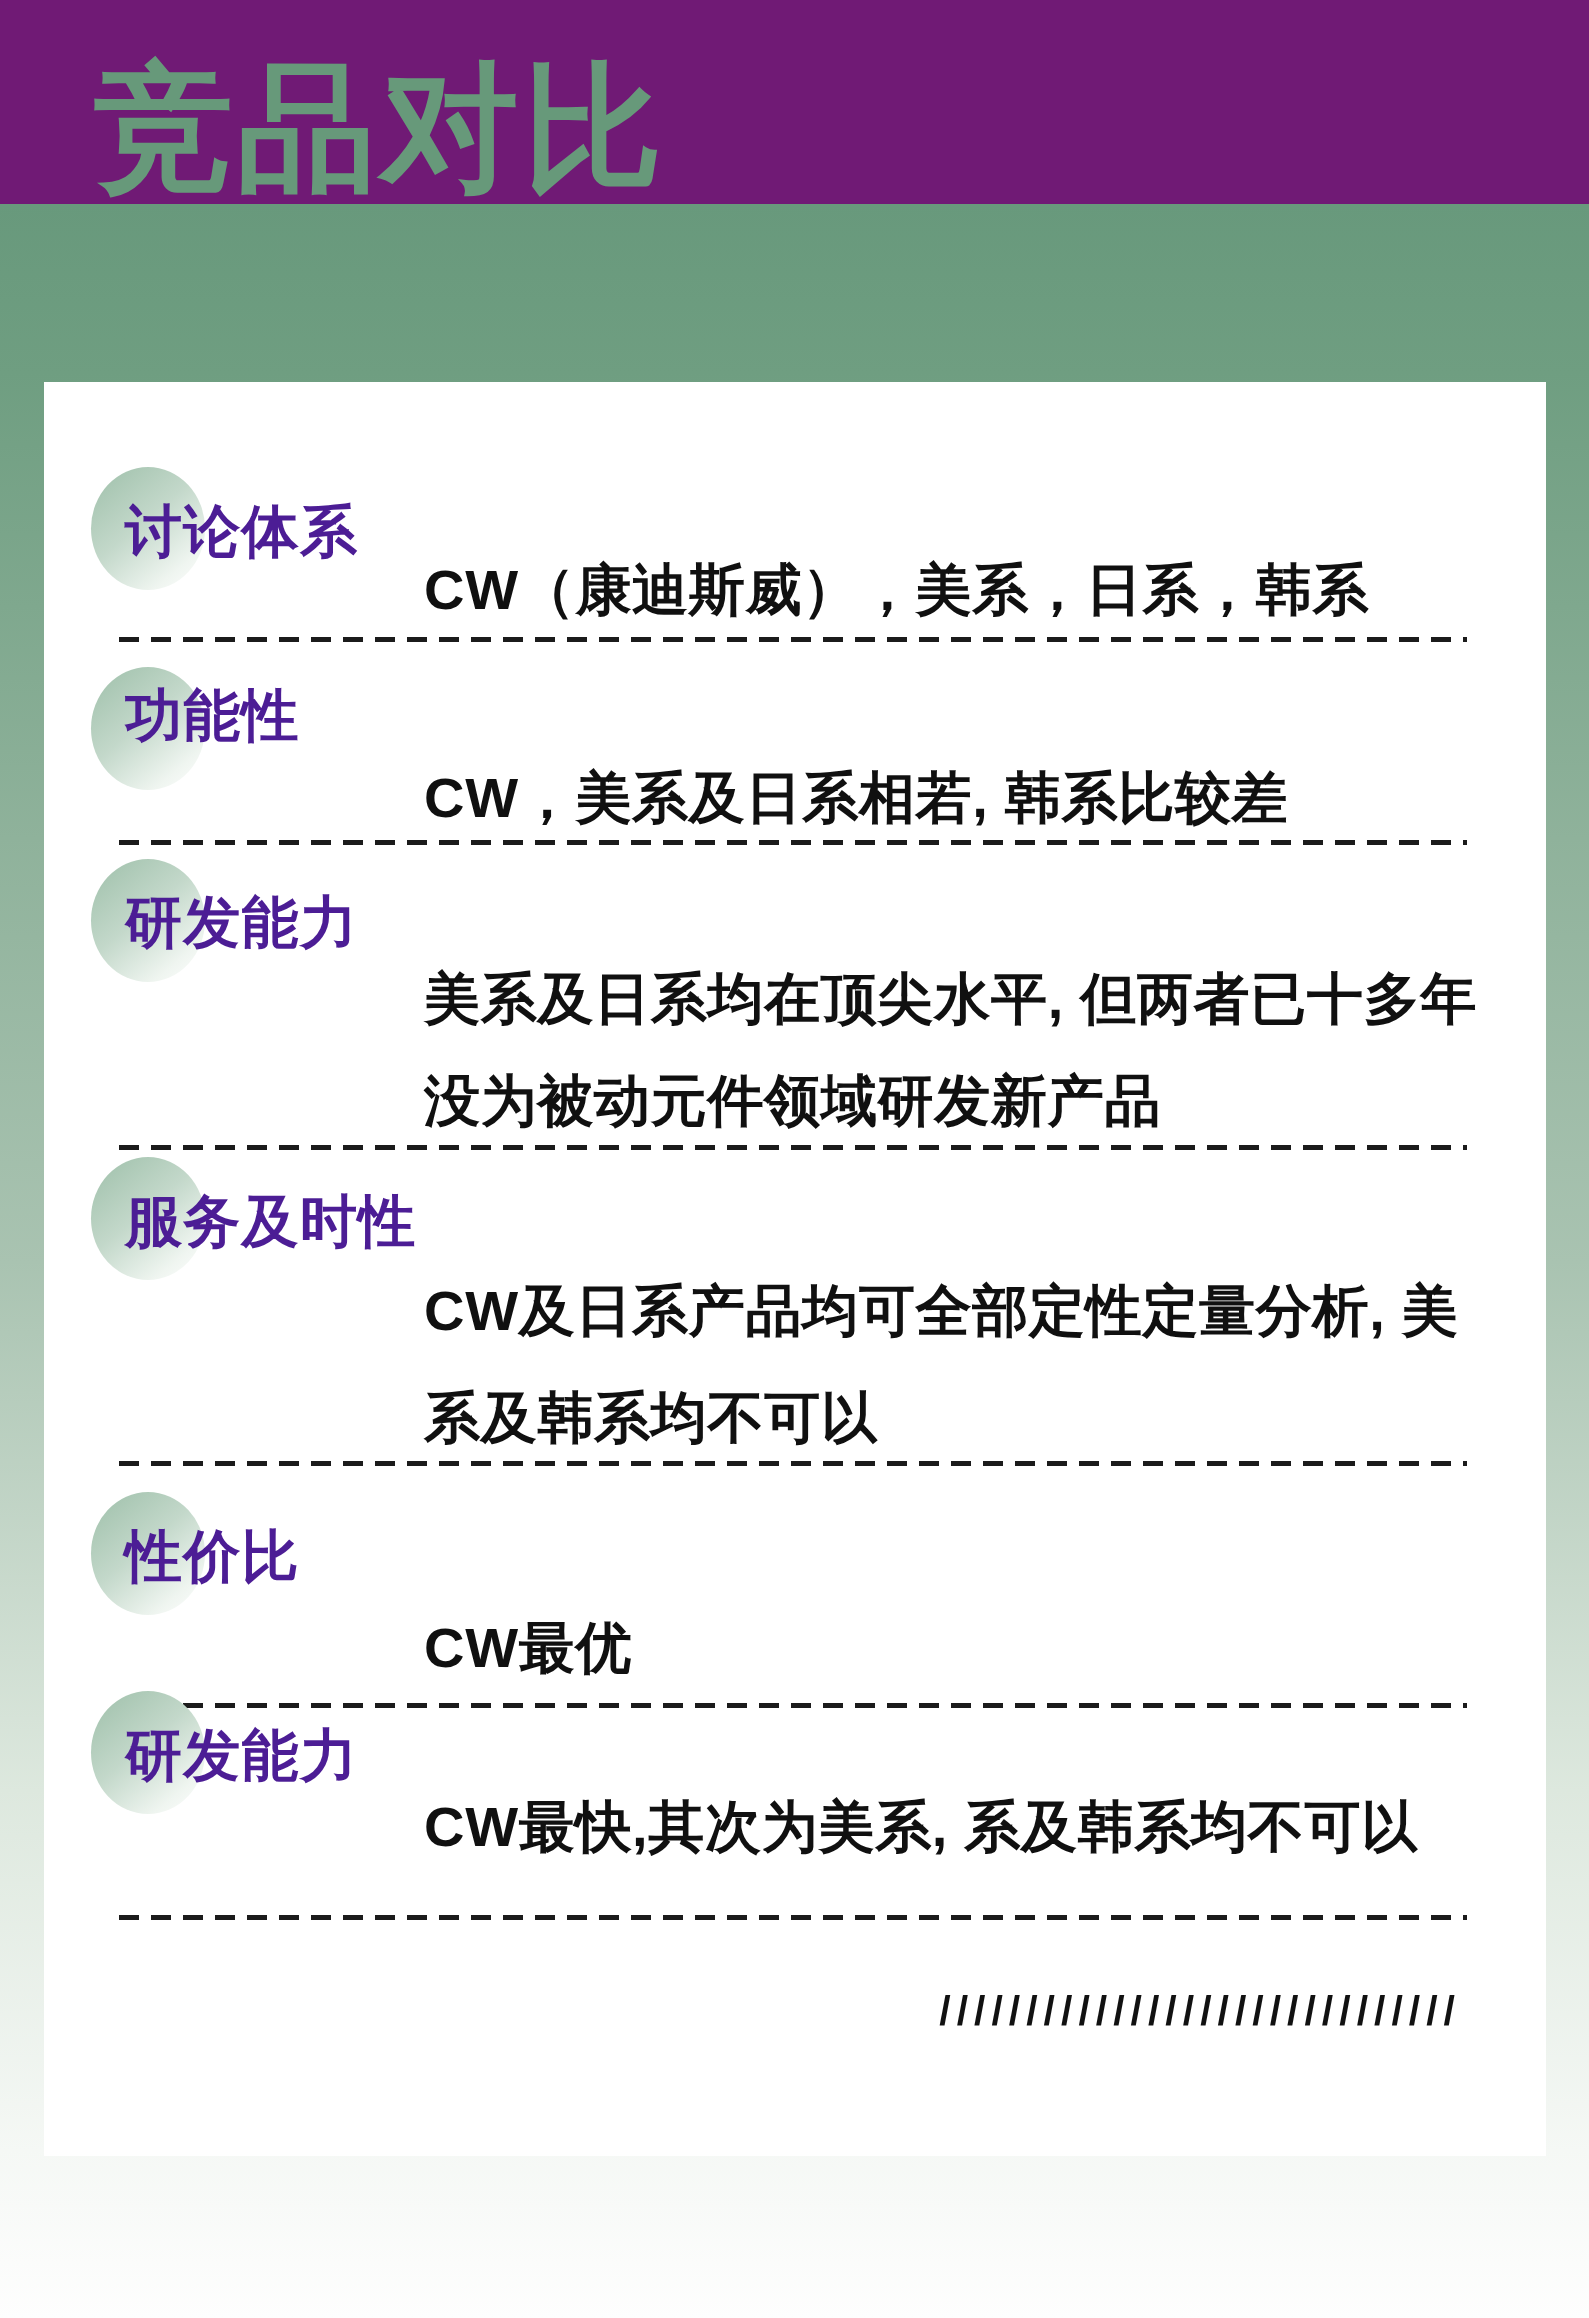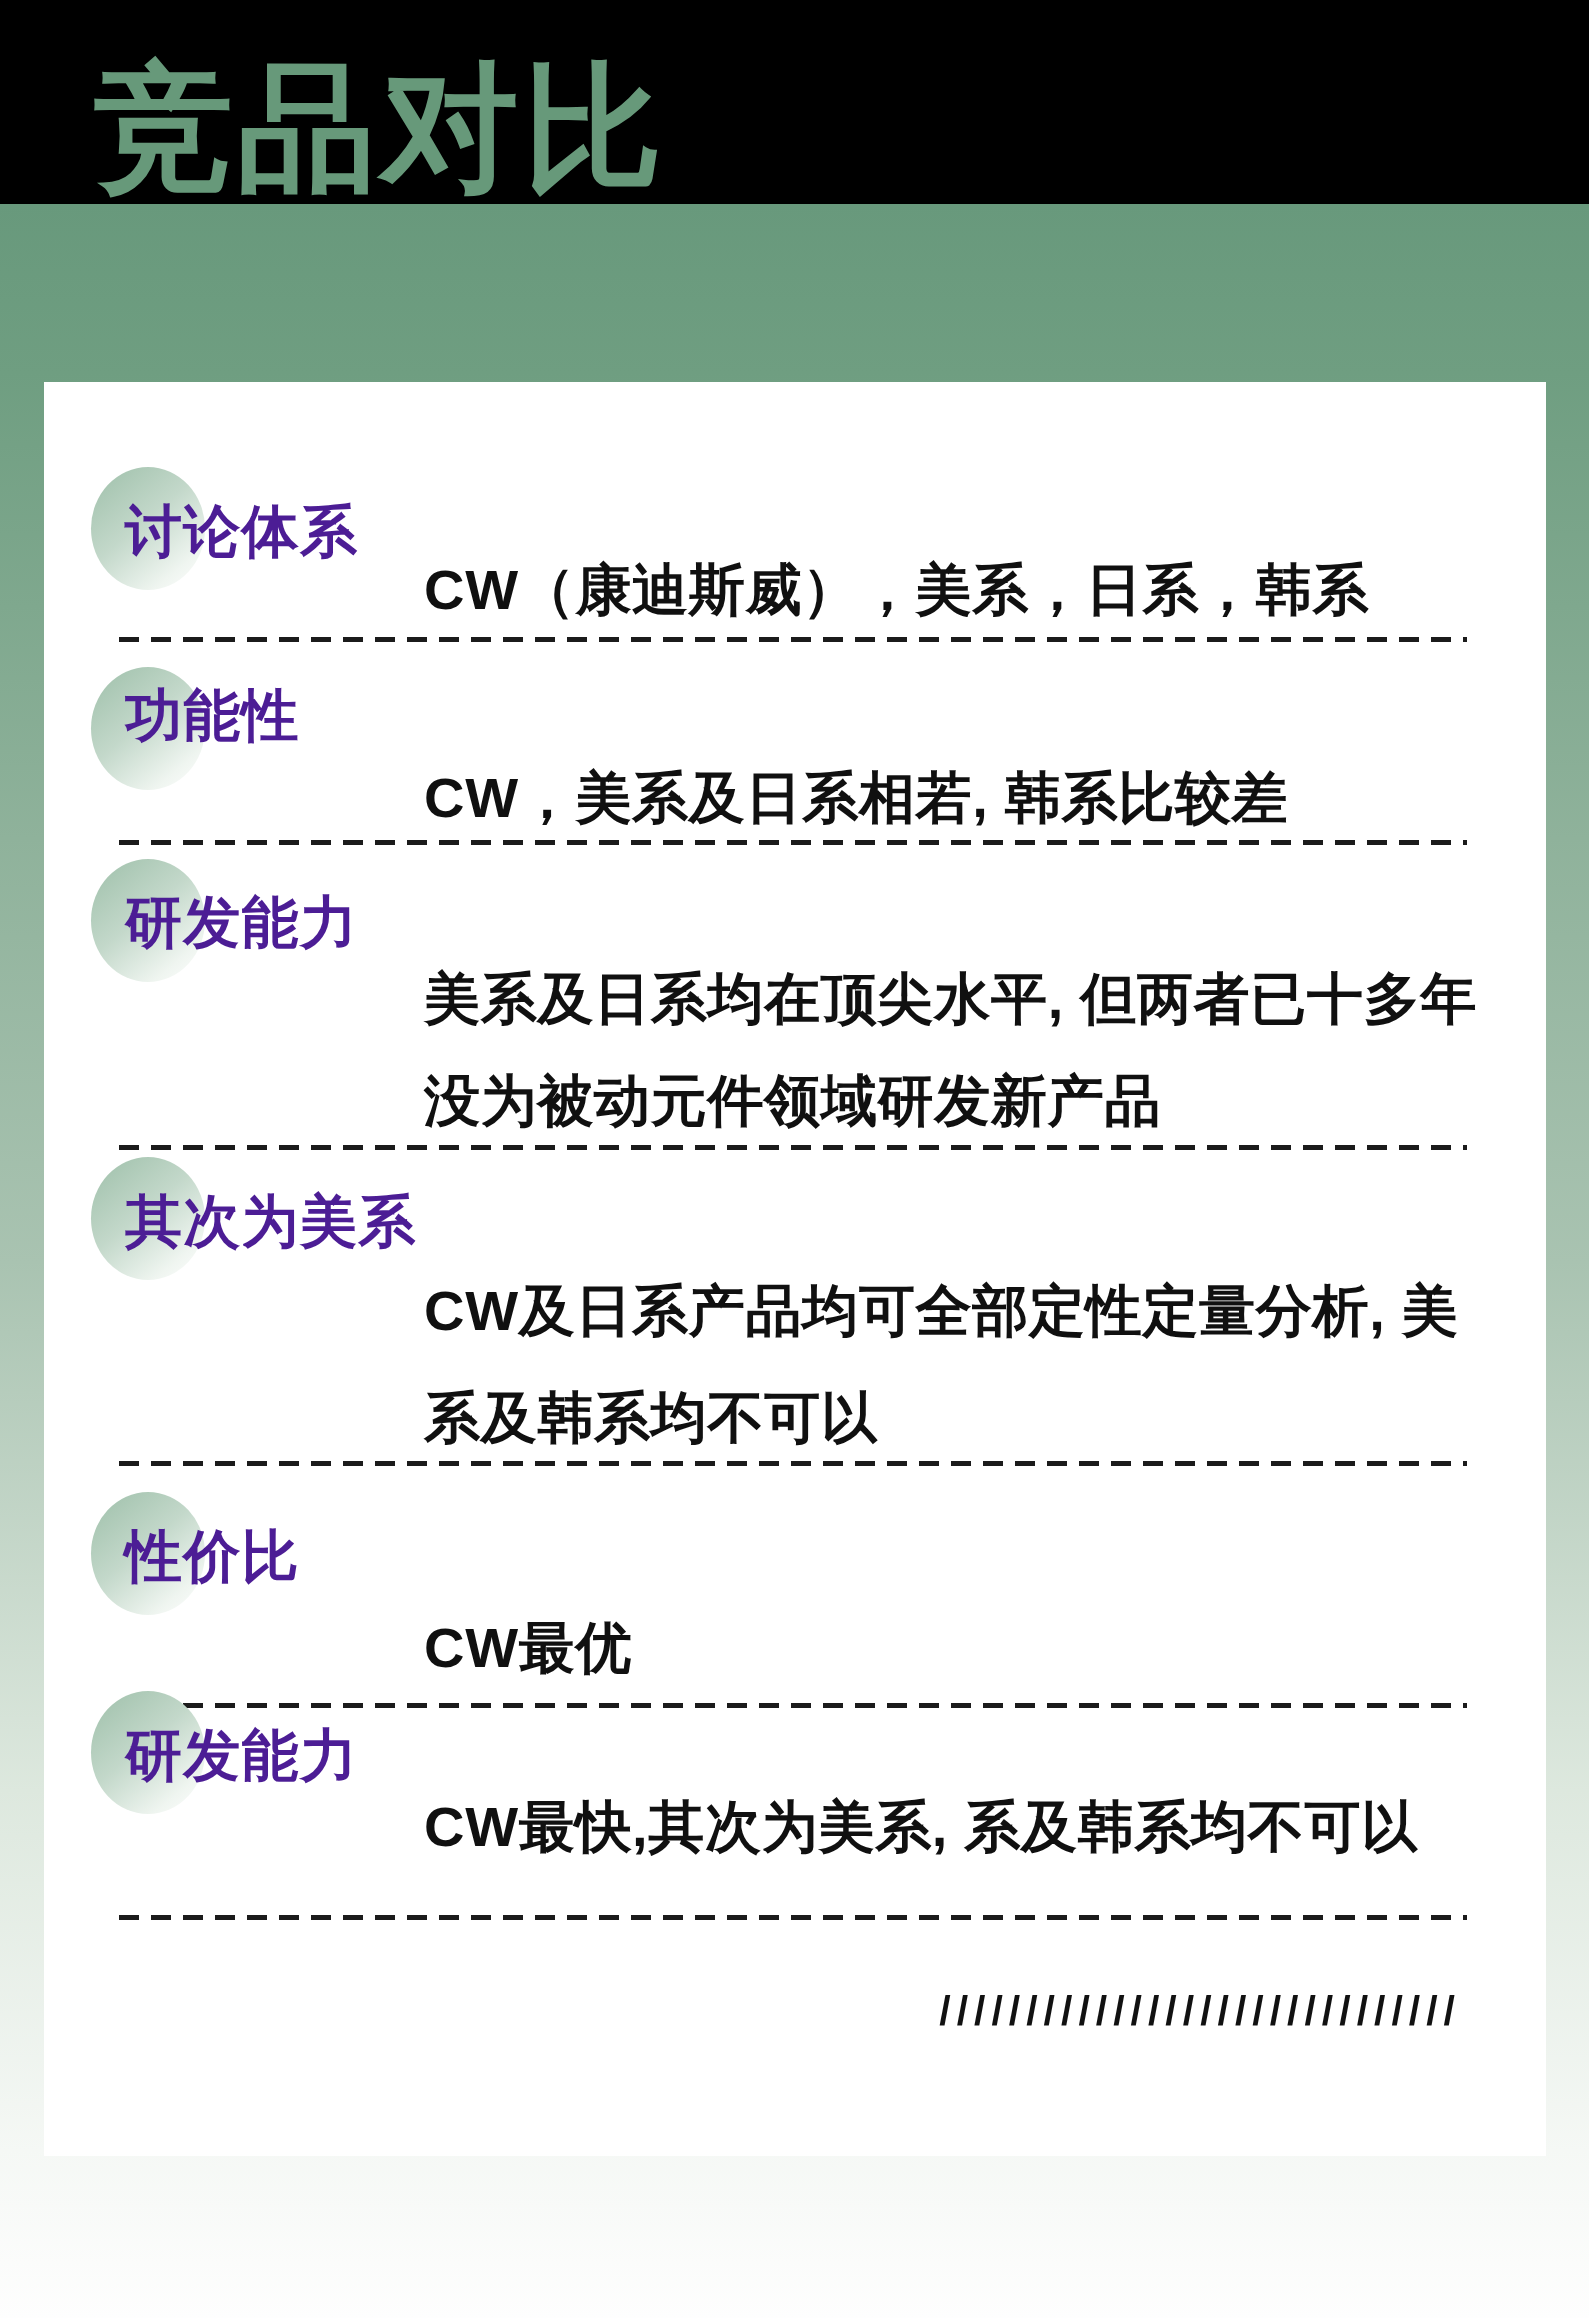"竞品对比" .top-strip { background: #000000 -> #701a75 }
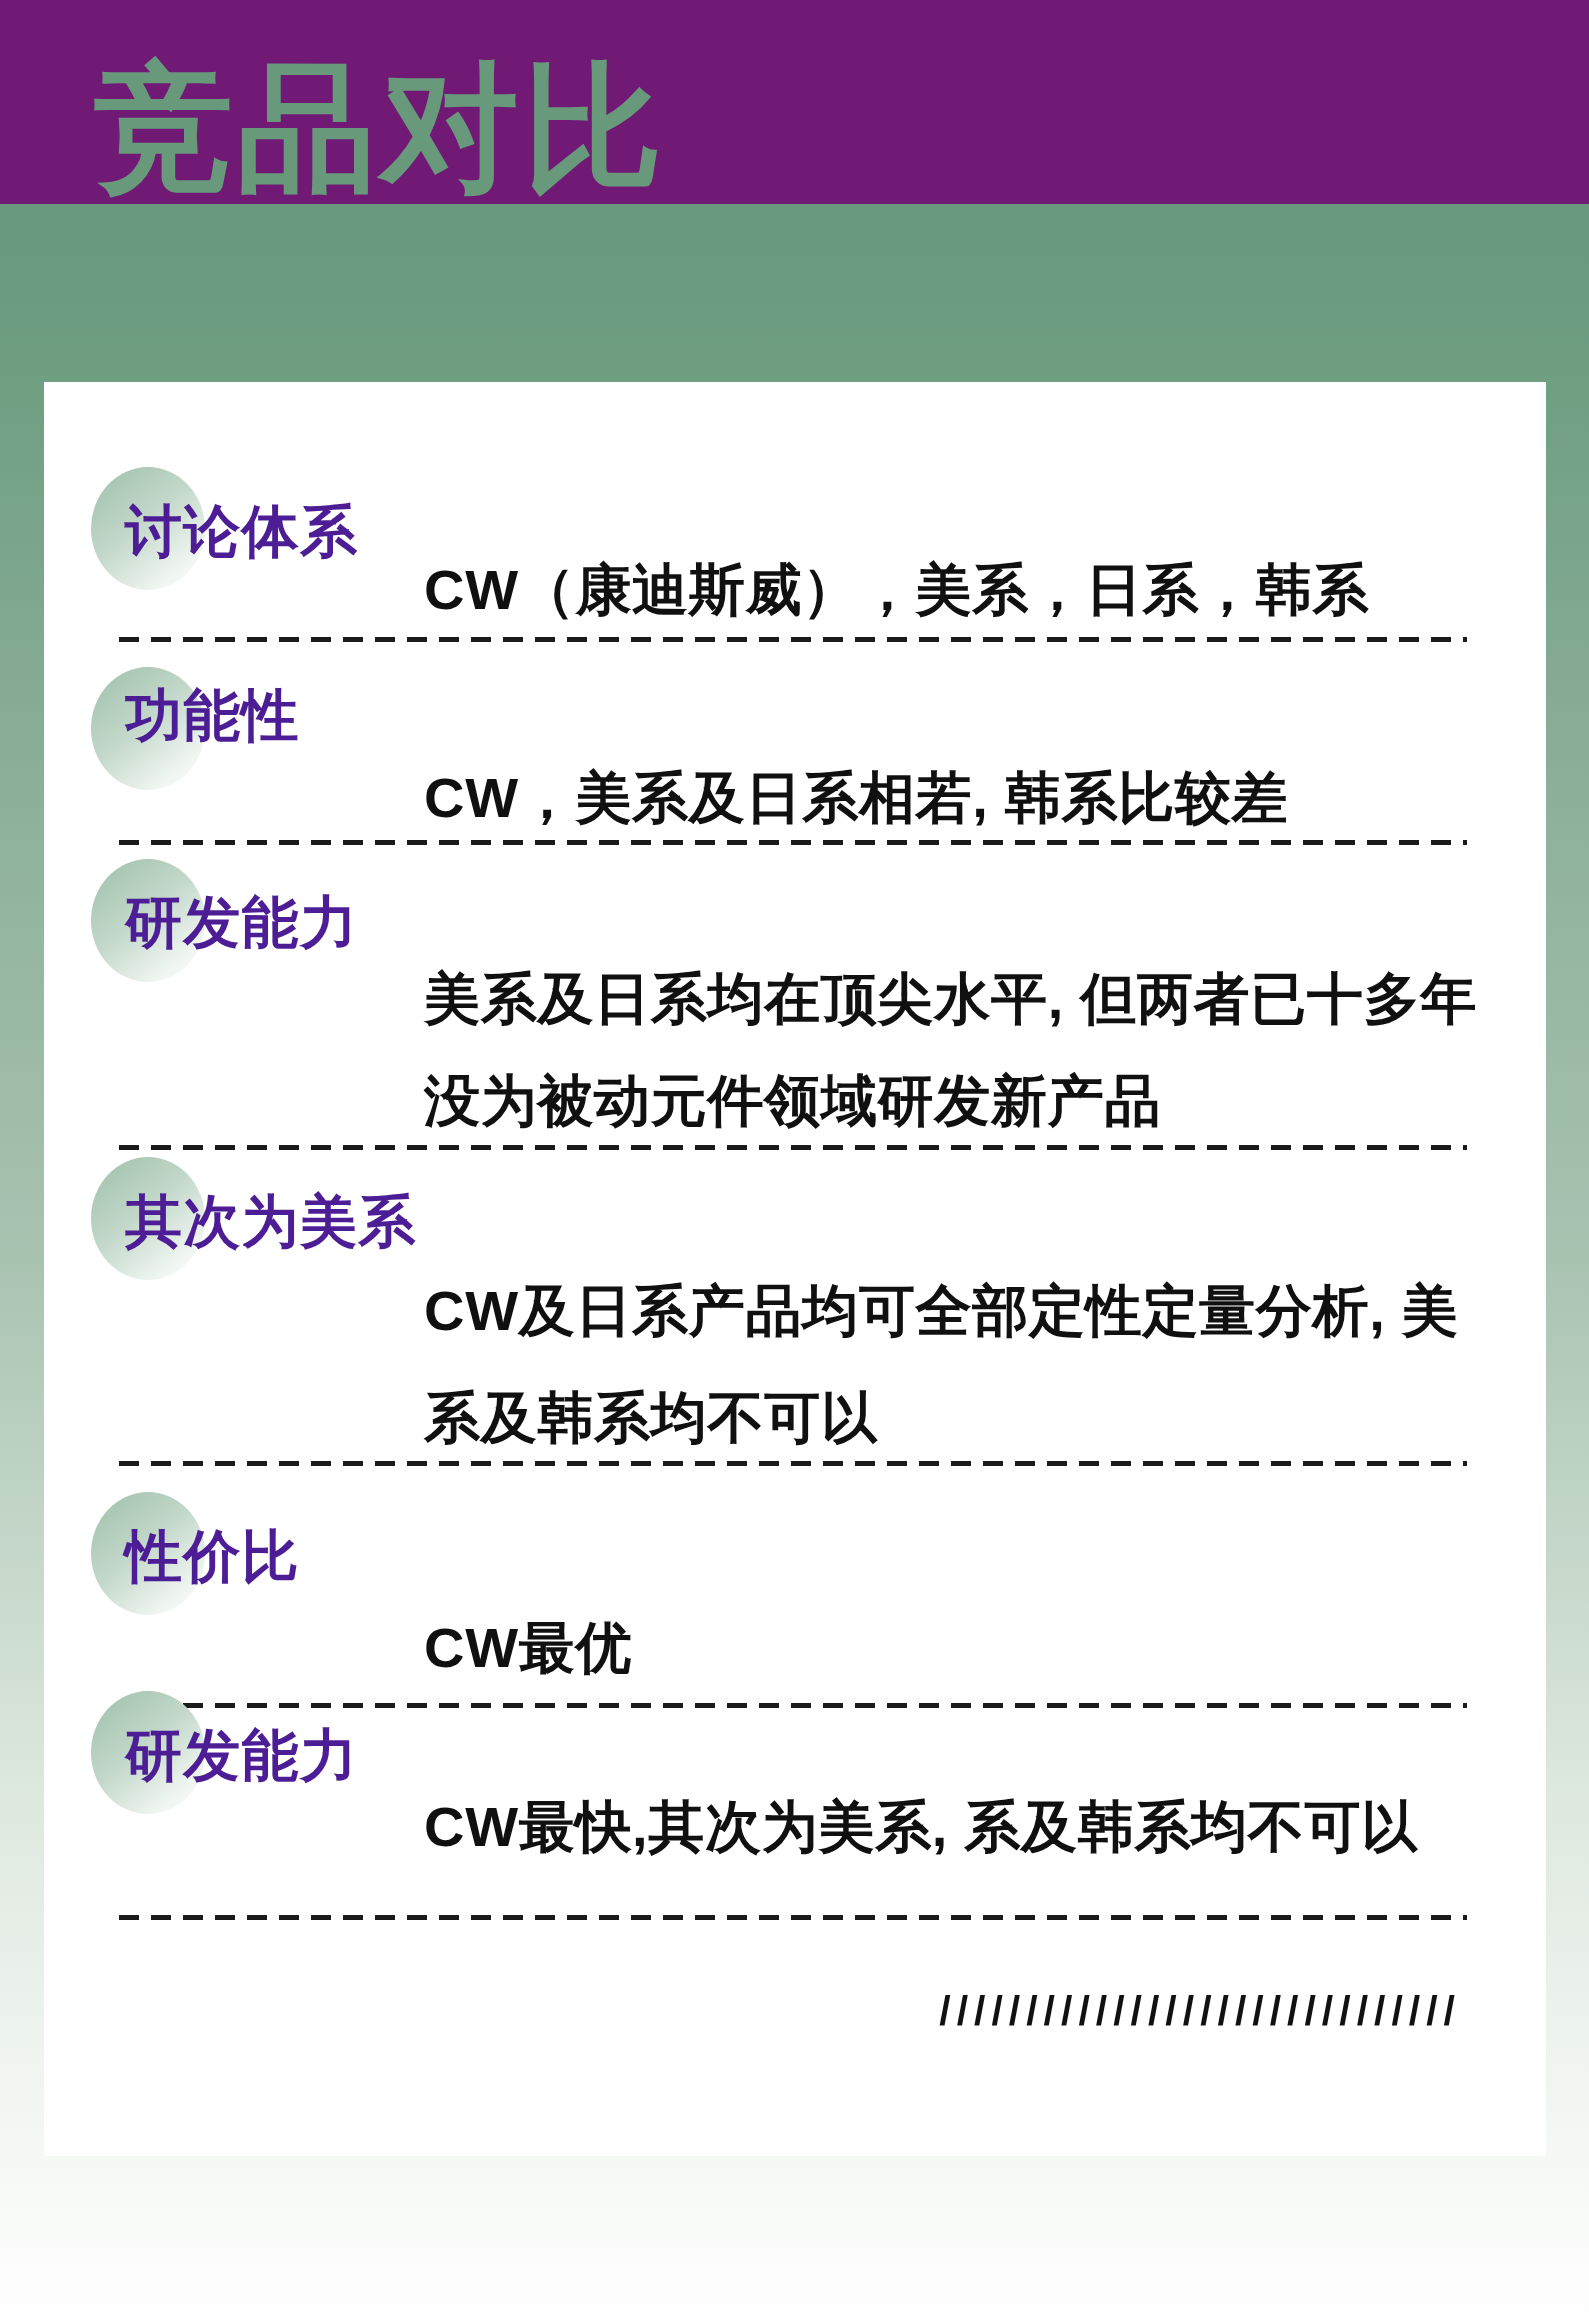"其次为美系" h2.sec-title { text: 其次为美系 -> 服务及时性 }
